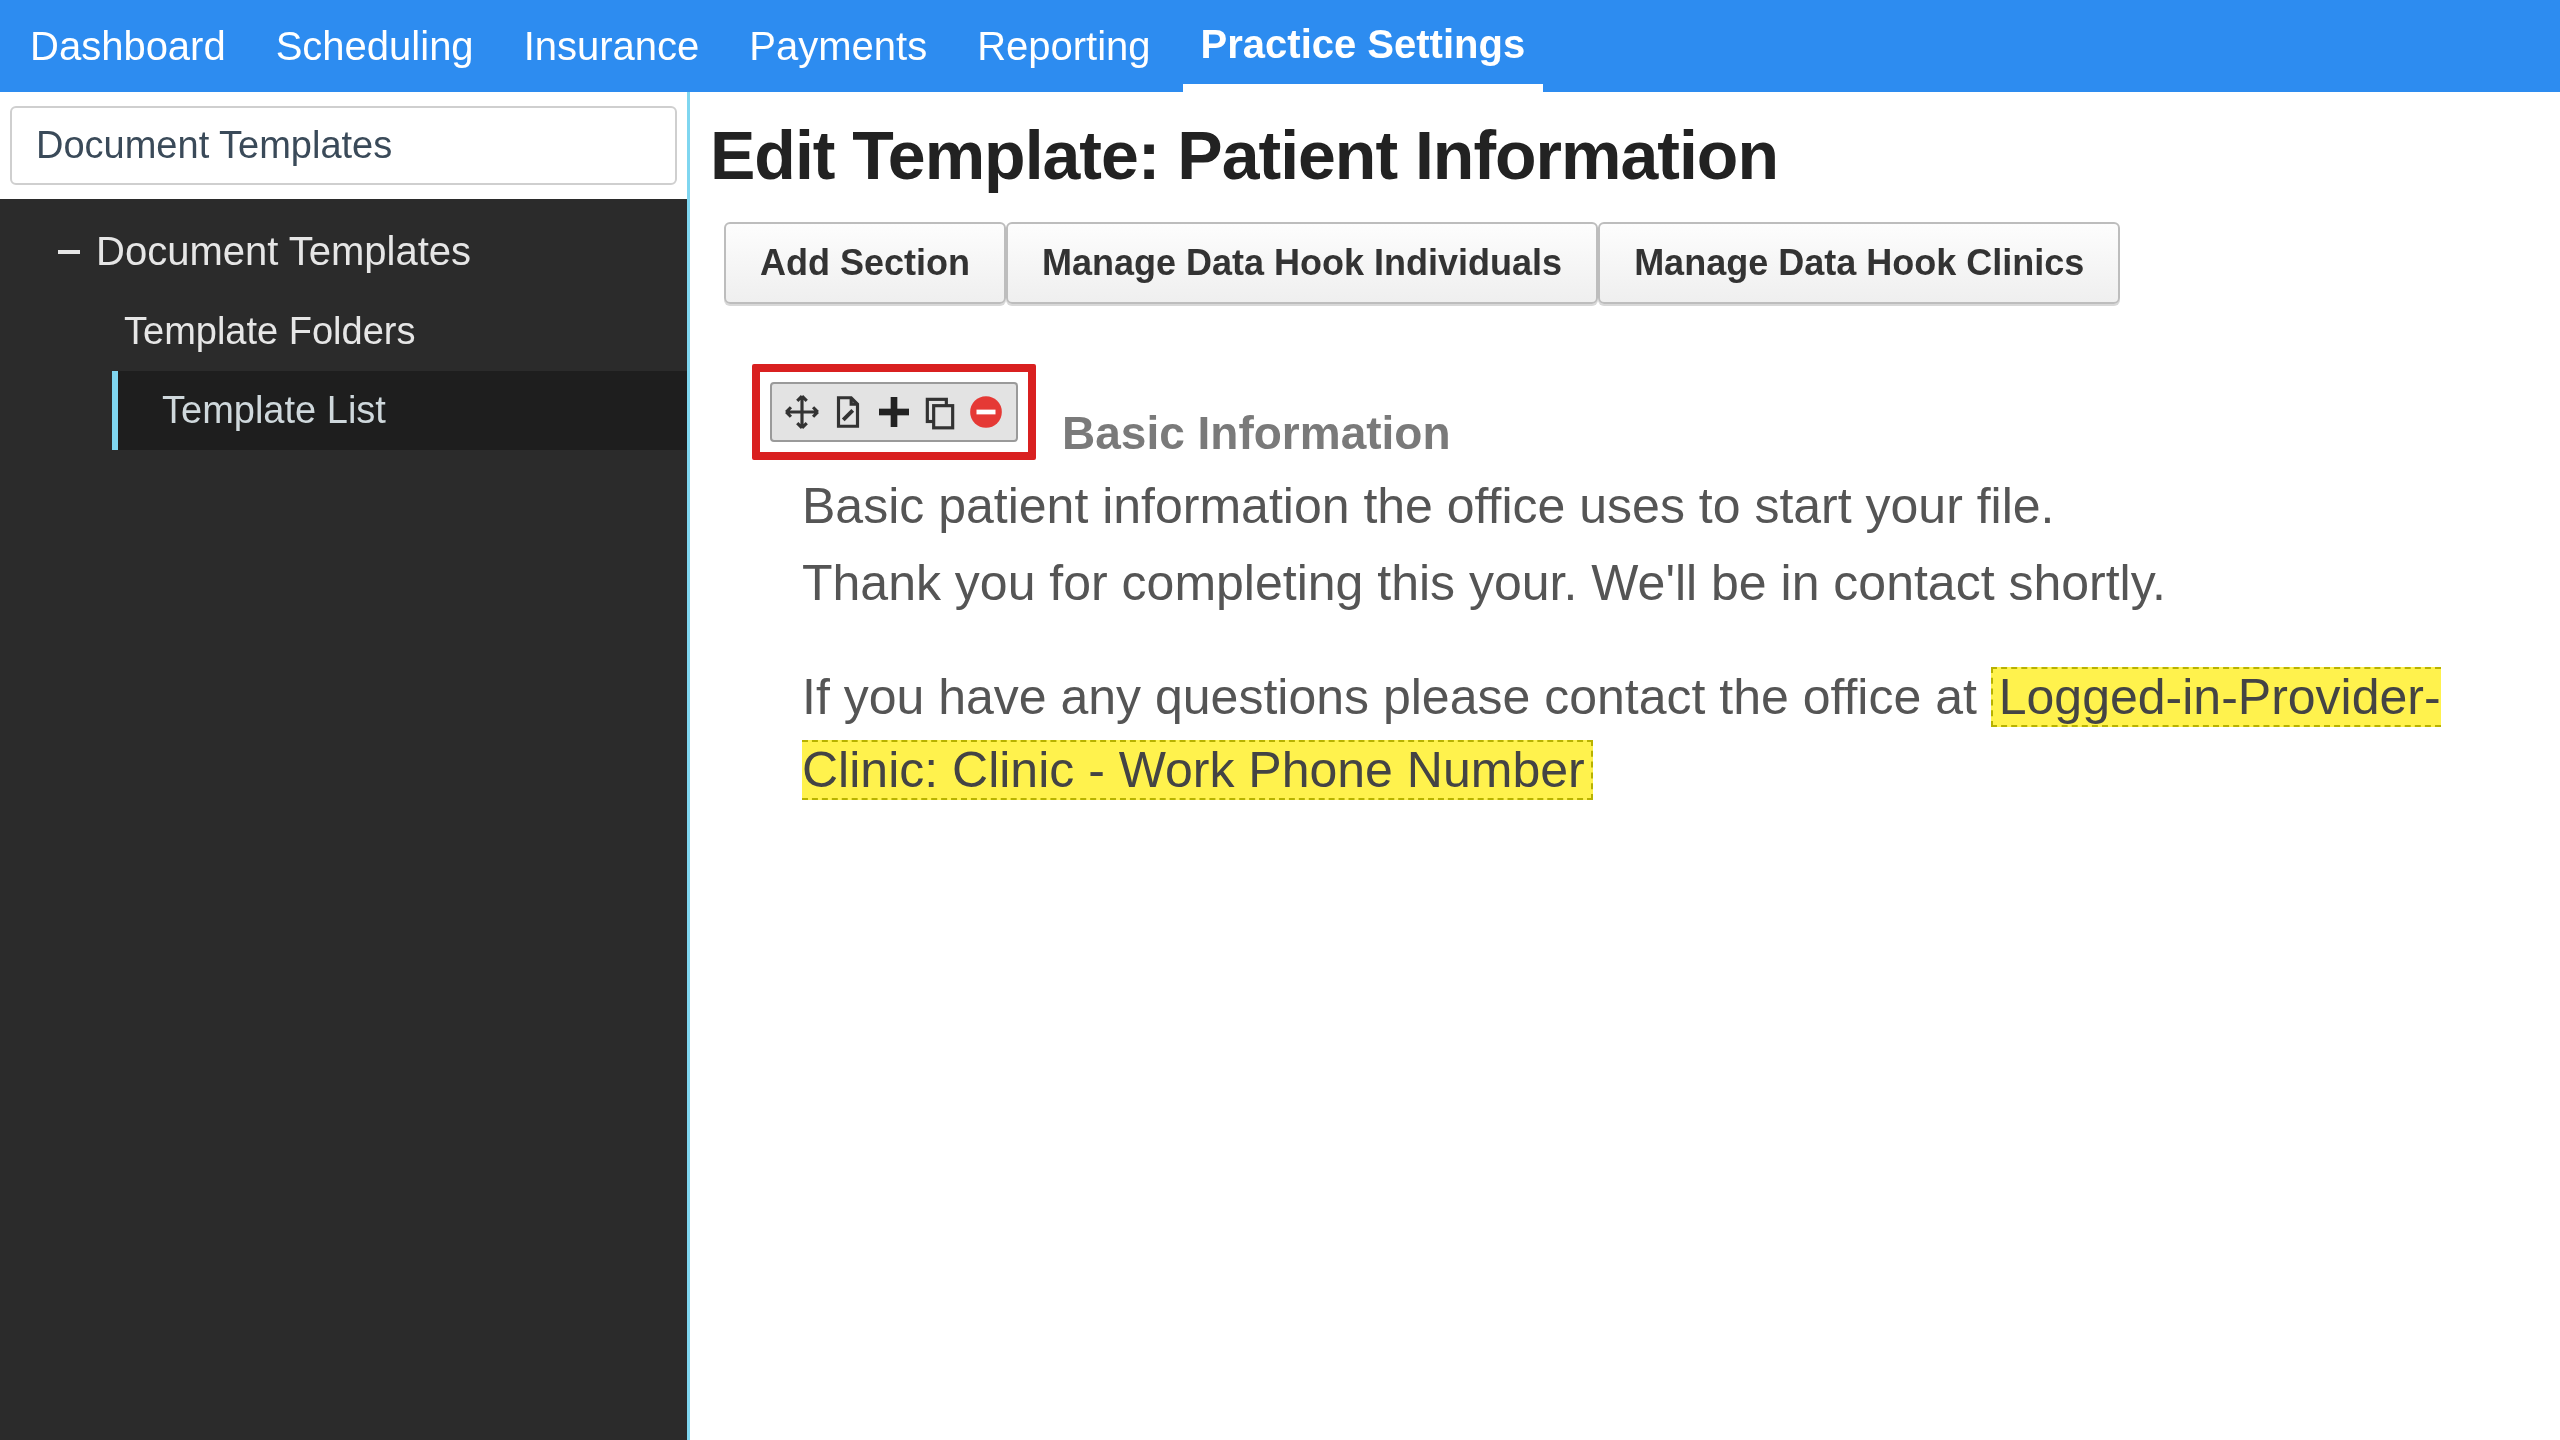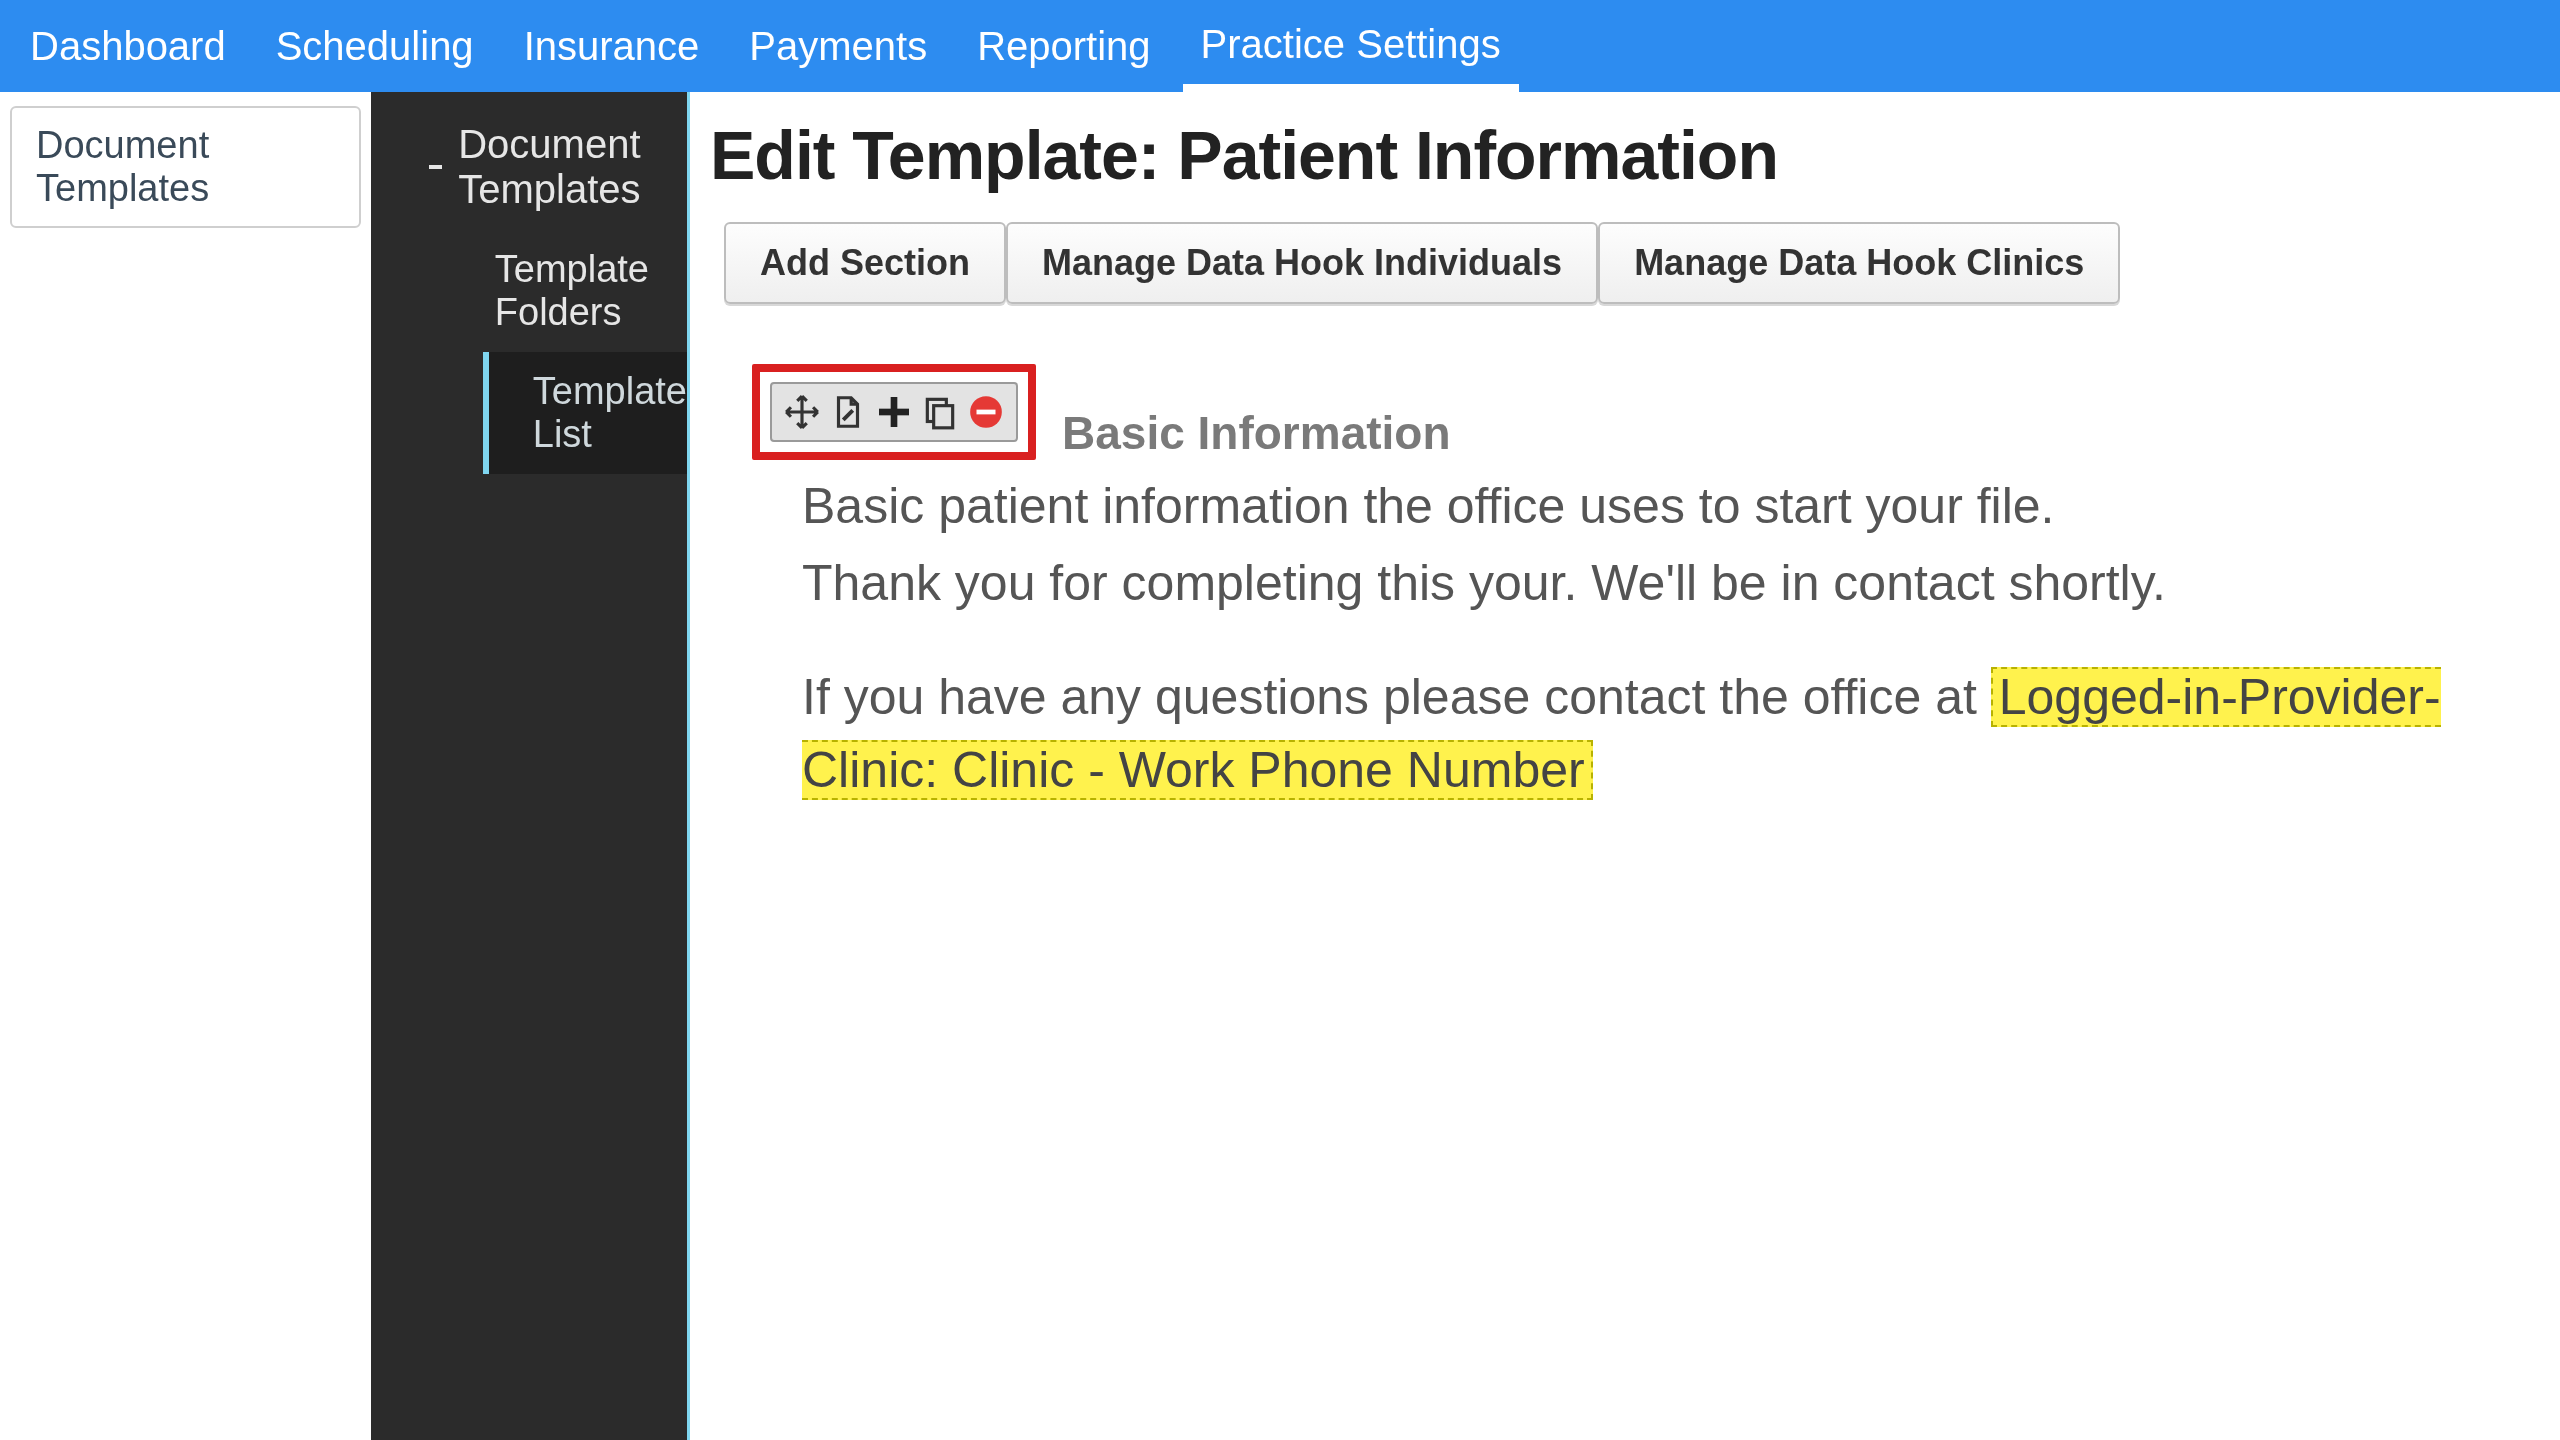"Practice Settings" .topnav .nav-item.active { font-weight: none -> bold }
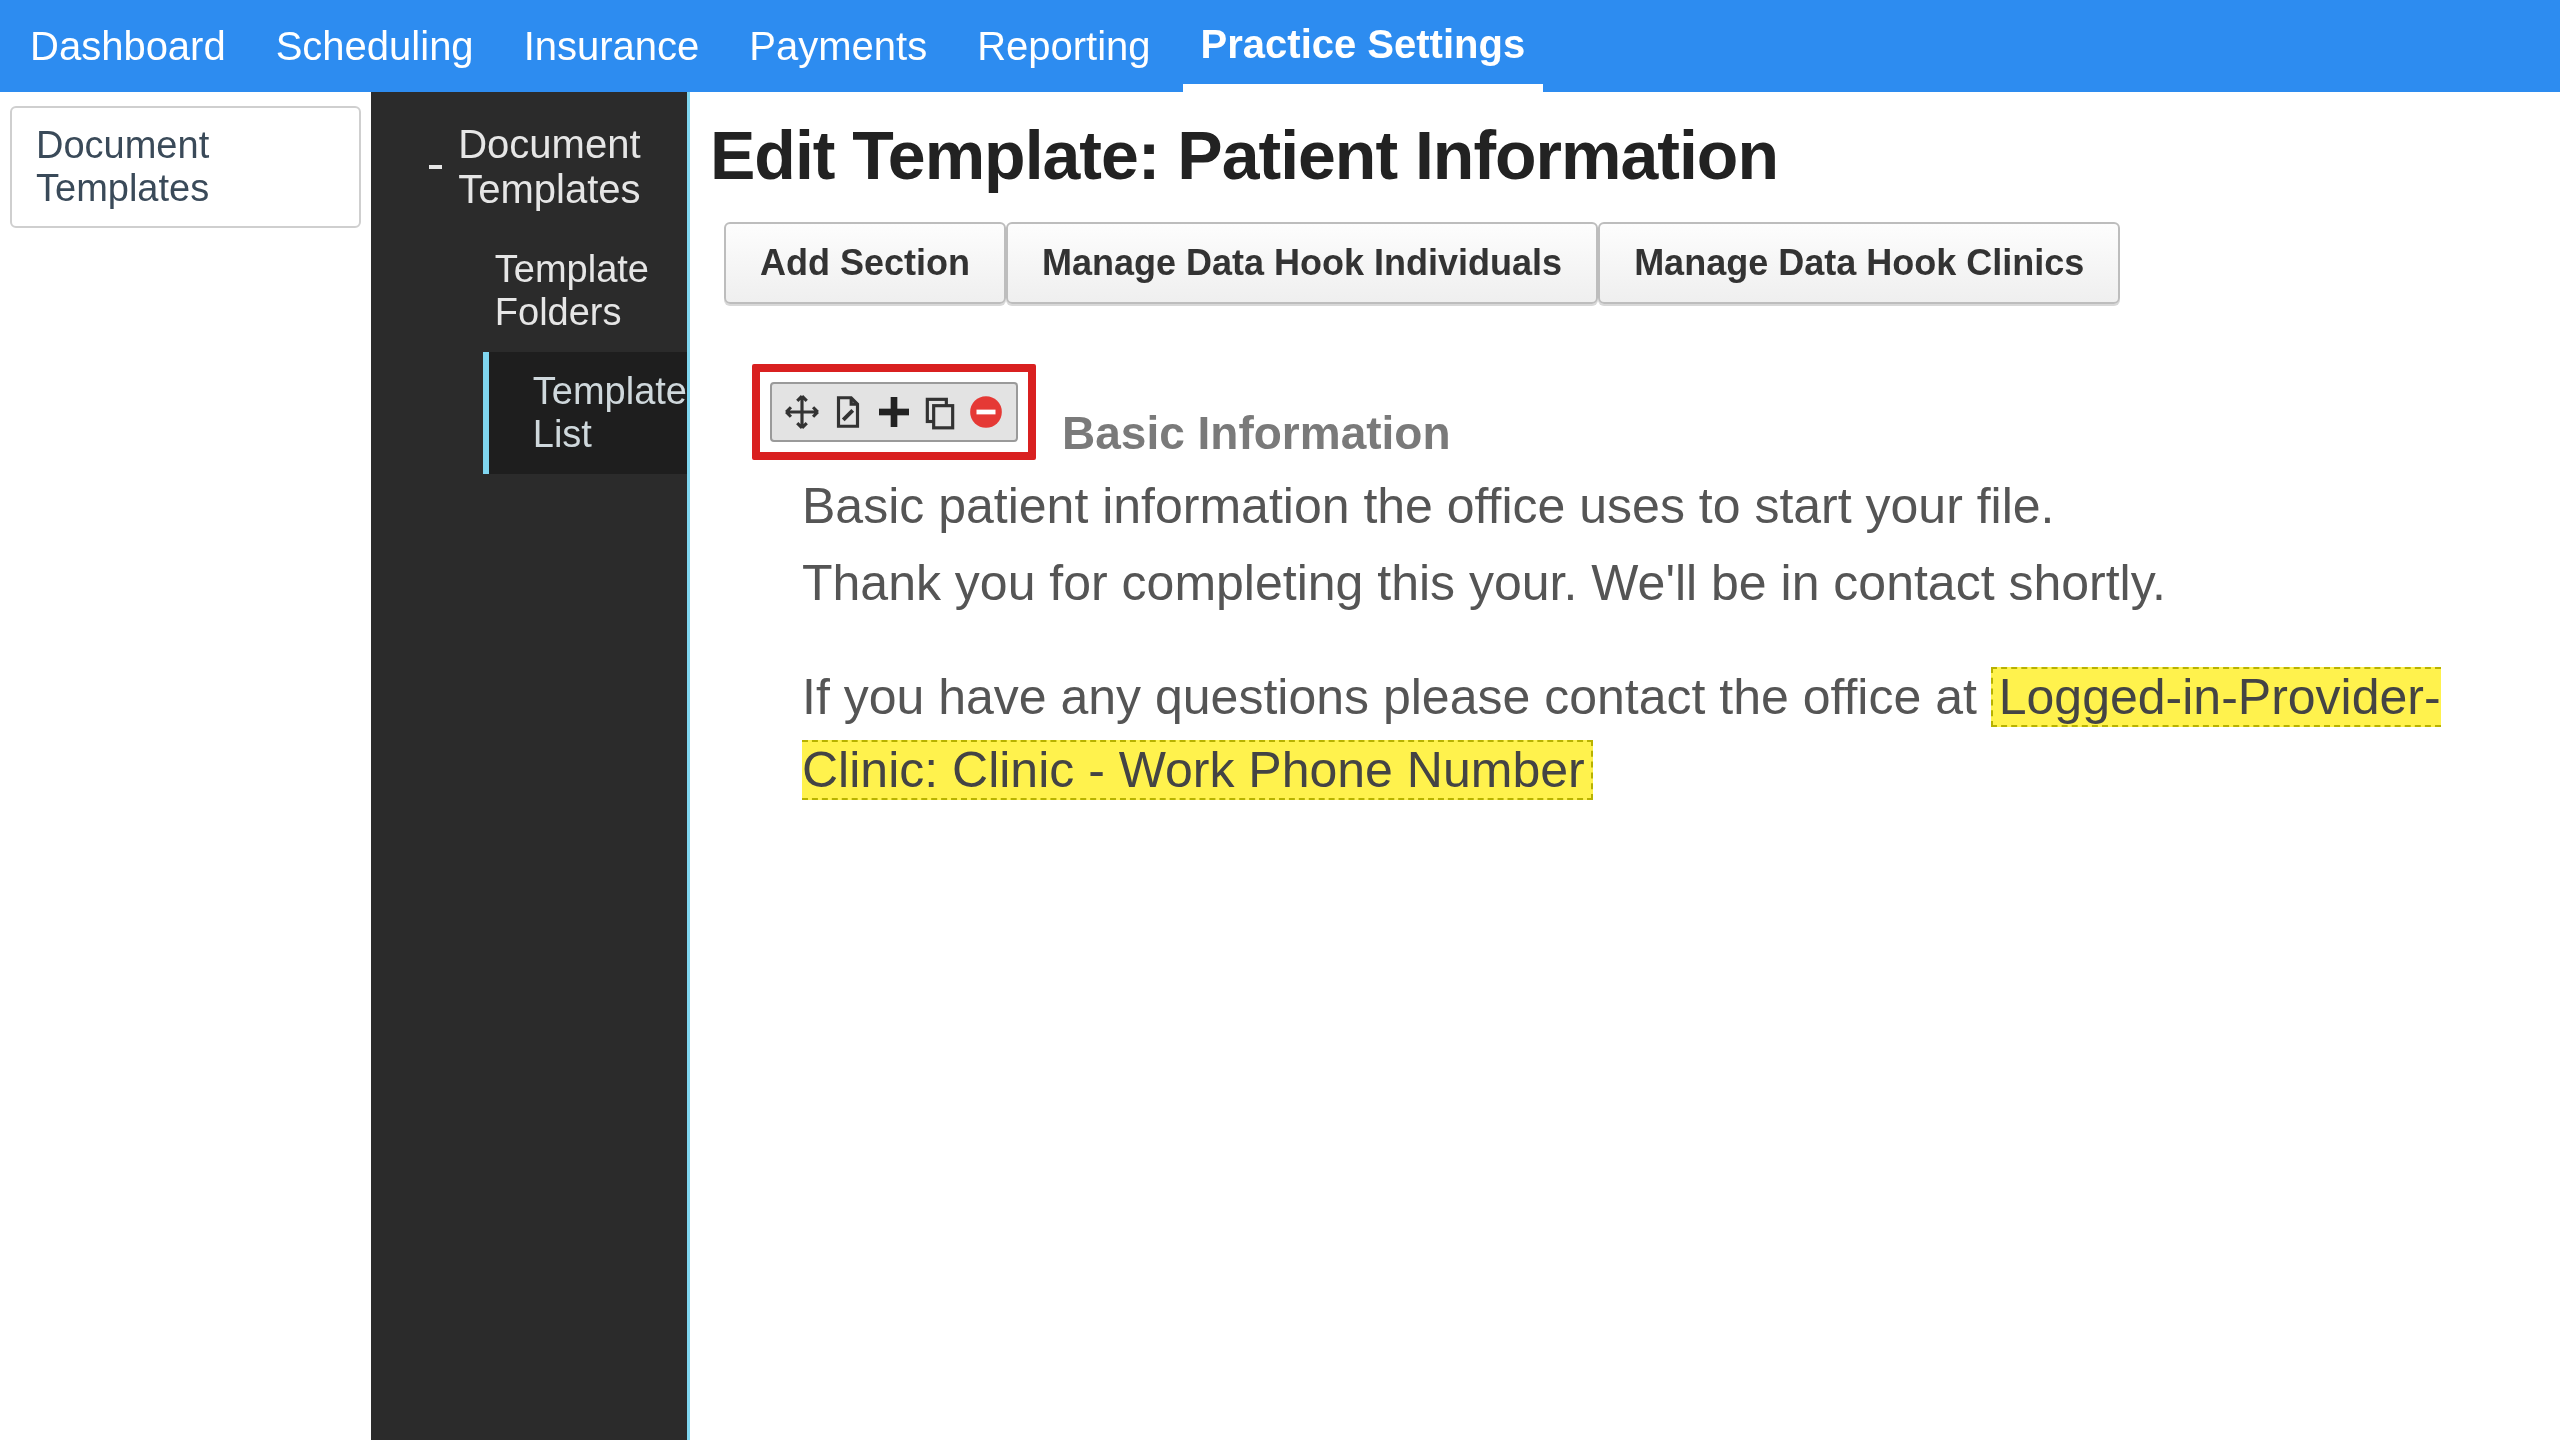"Document Templates" .sidebar { flex-direction: row -> column }
